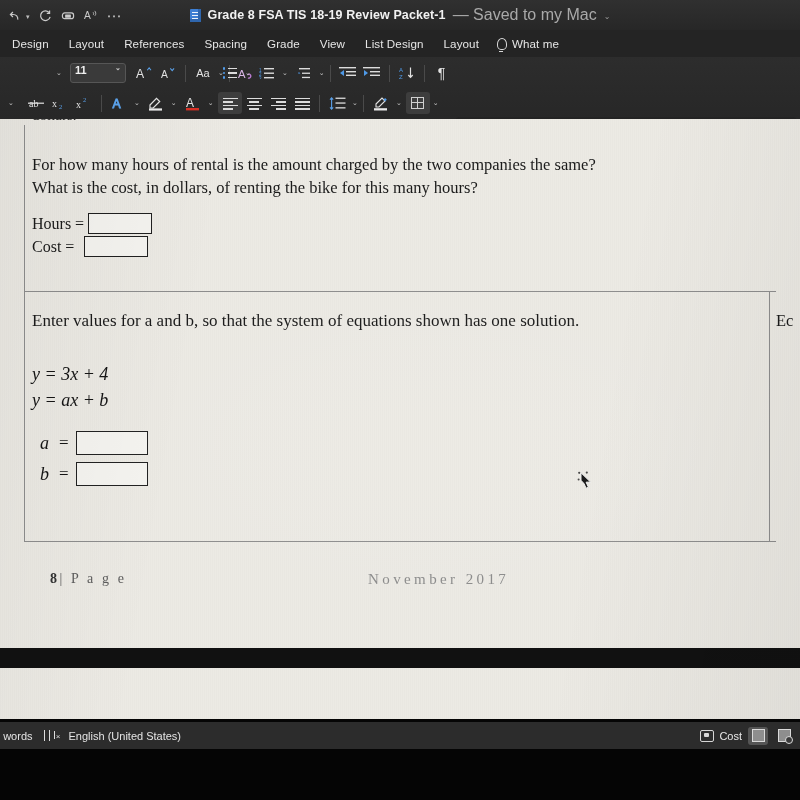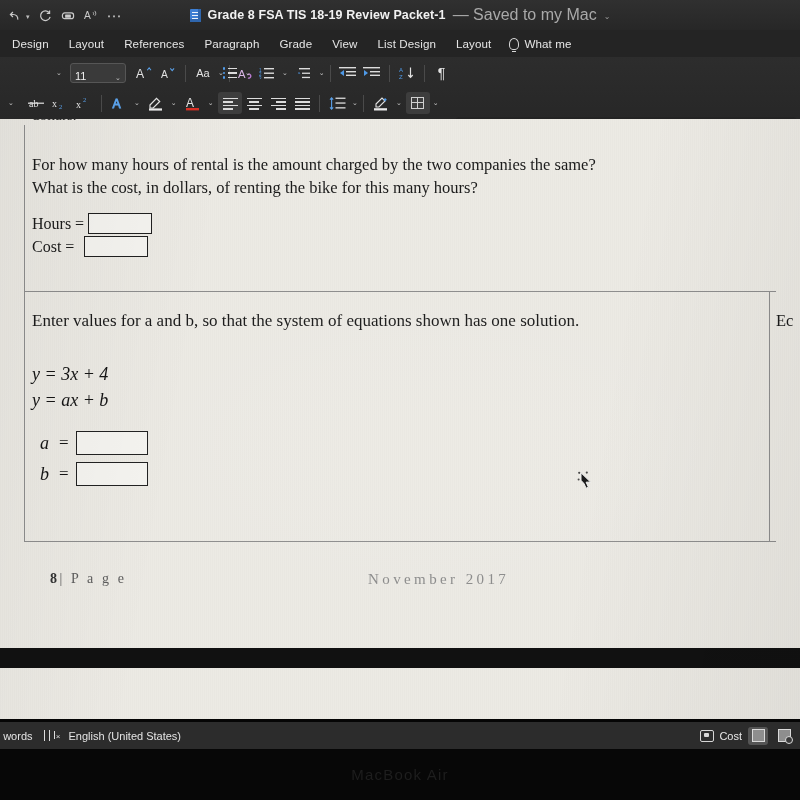"Paragraph" span.tab { text: Paragraph -> Spacing }
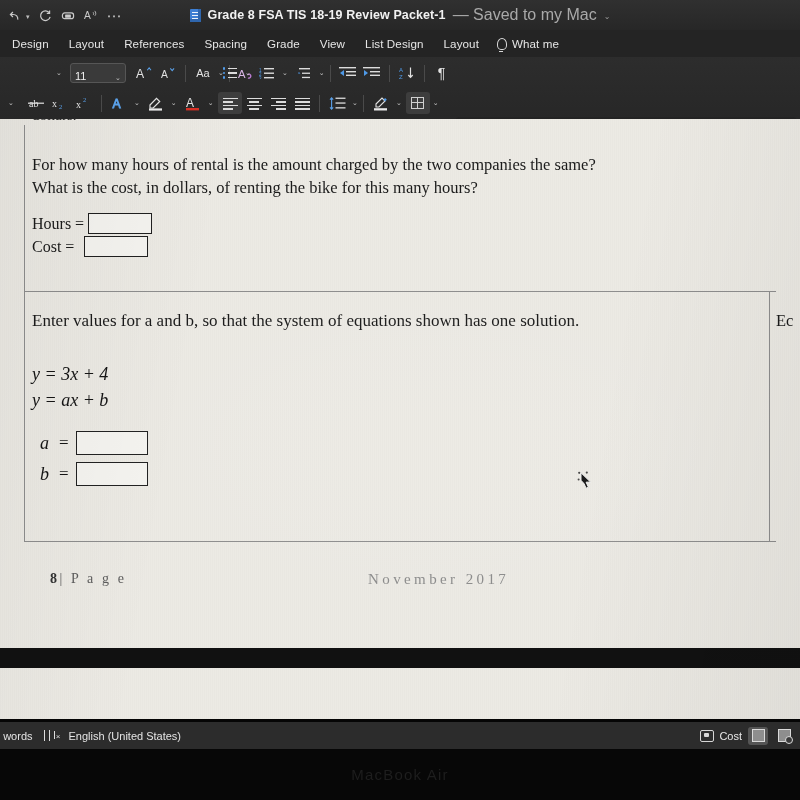"11" .cbox { align-items: flex-end -> flex-start; font-weight: none -> bold }
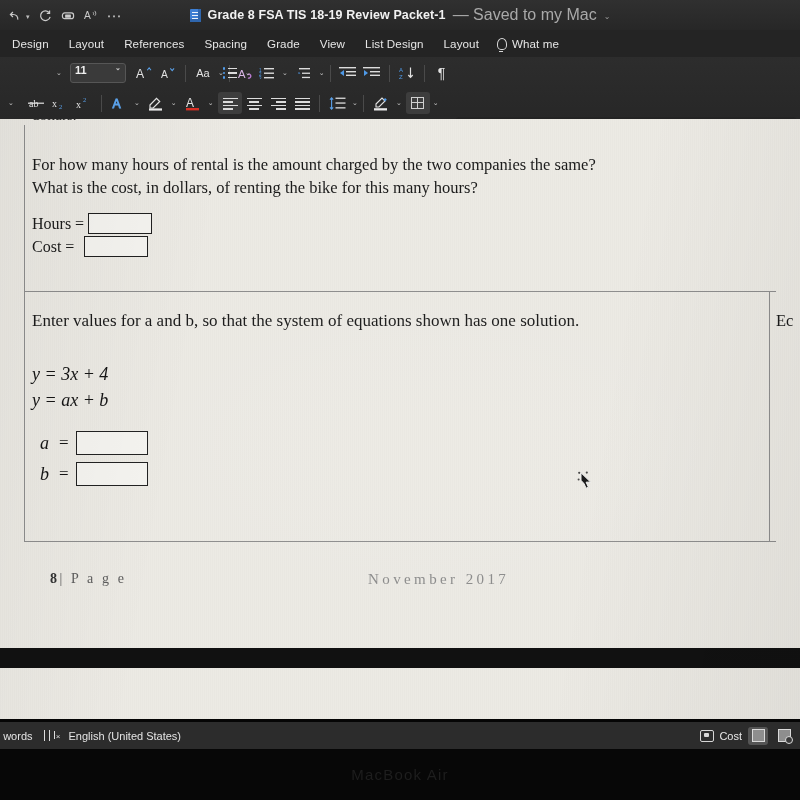"MacBook Air" div.bezel { html: <div> <span>MacBook Air</span> </div> -> none }
